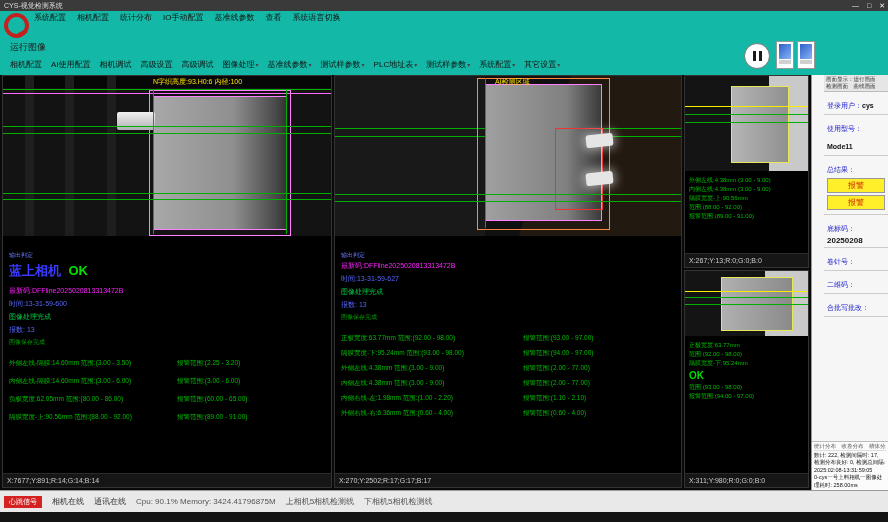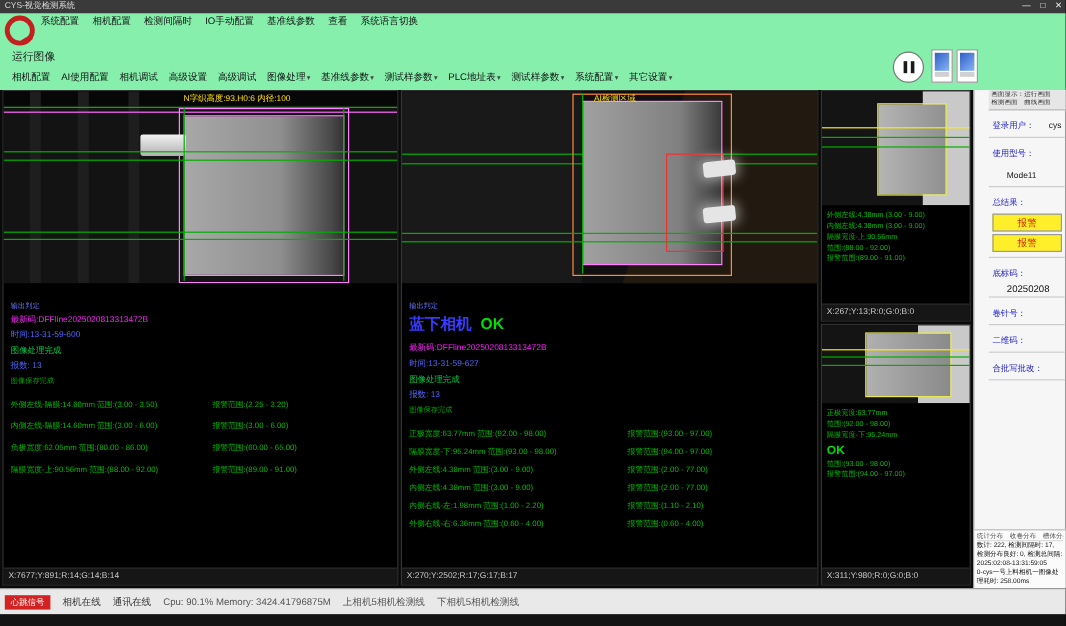"系统配置" .headerband { background: #86efac -> #14b8a6 }
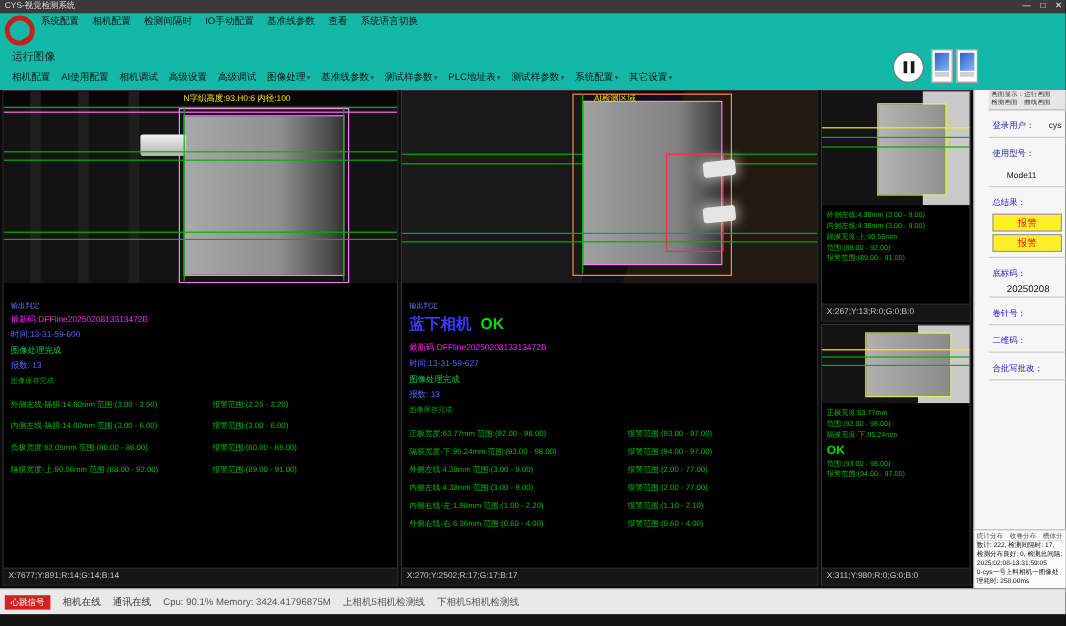"检测间隔时" span { text: 检测间隔时 -> 统计分布 }
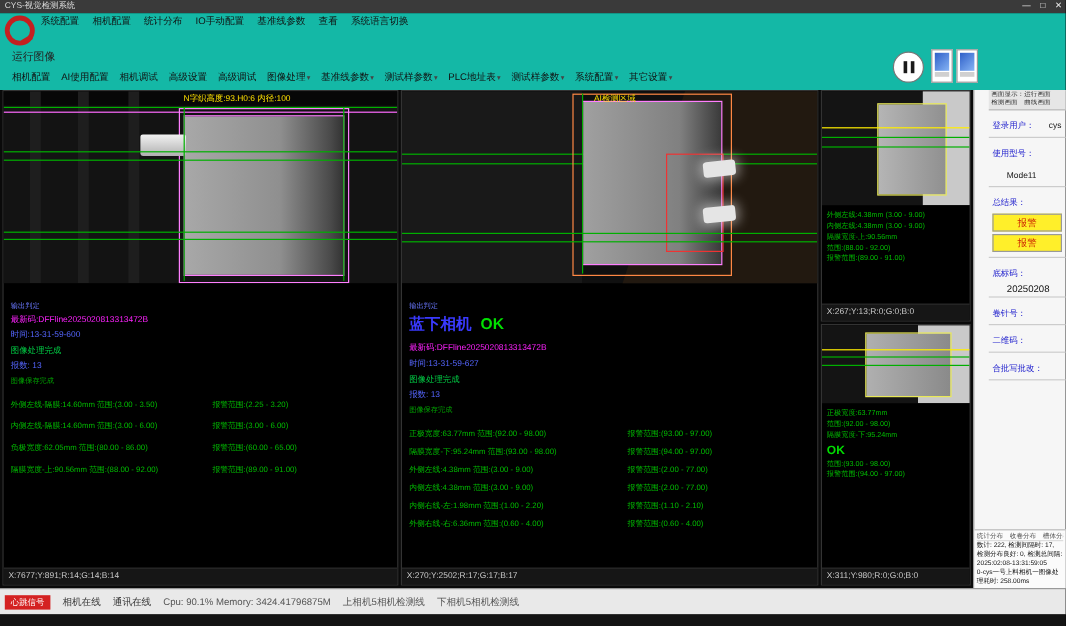"20250208" .fvalue { font-weight: normal -> bold; margin-left: 12px -> none }
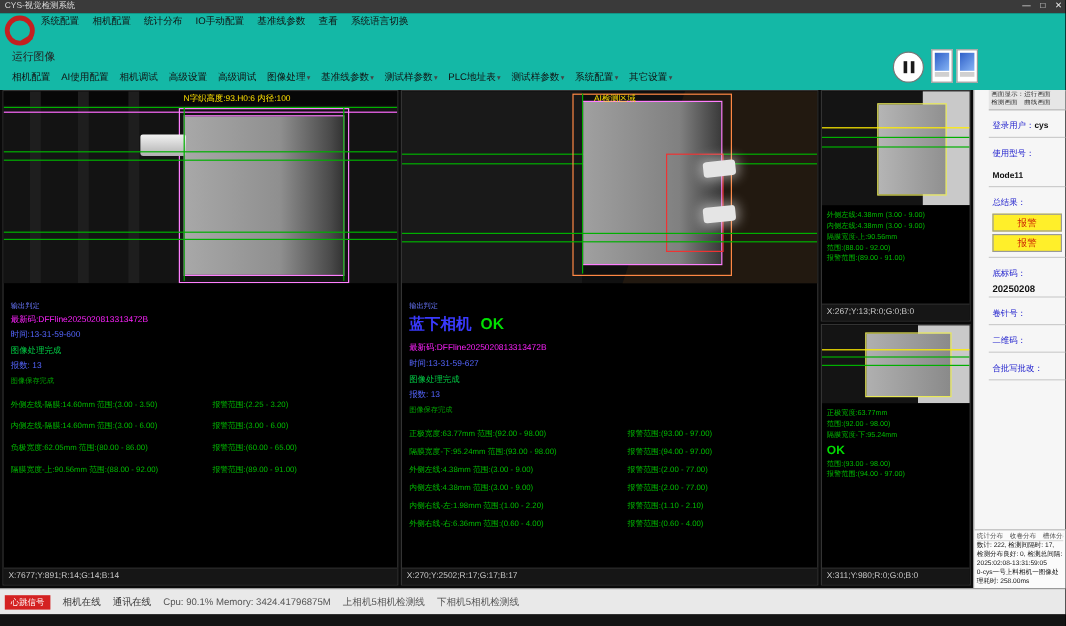"蓝上相机 OK" div.rtitle { html: none -> <div> <span>蓝上相机</span> <span>OK</span> </div> }
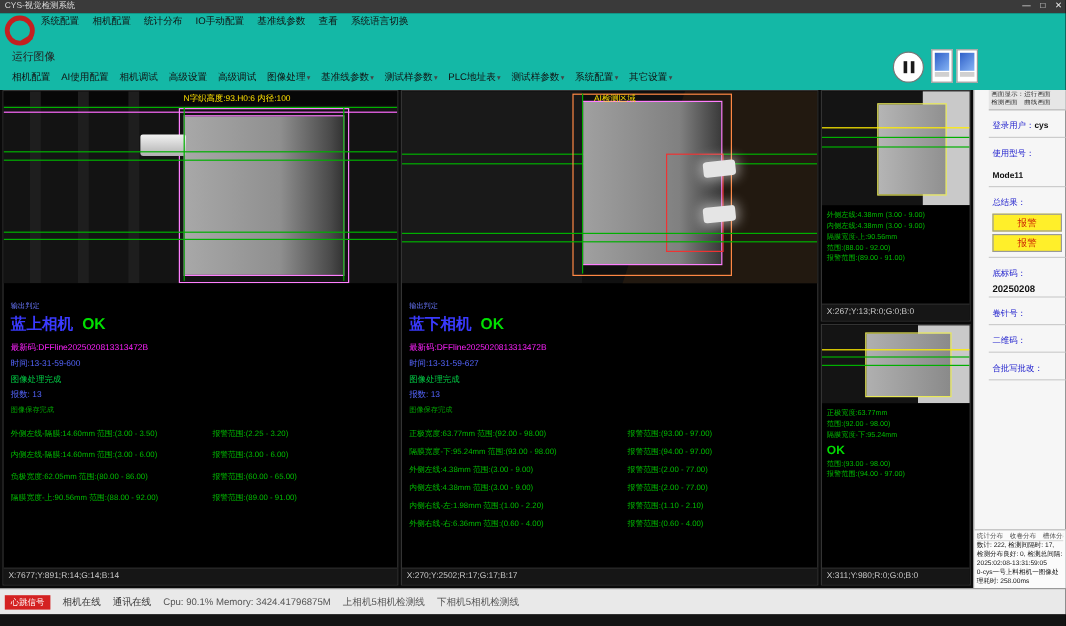"蓝下相机 OK" div.rtitle { html: <div> <span>蓝下相机</span> <span>OK</span> </div> -> none }
